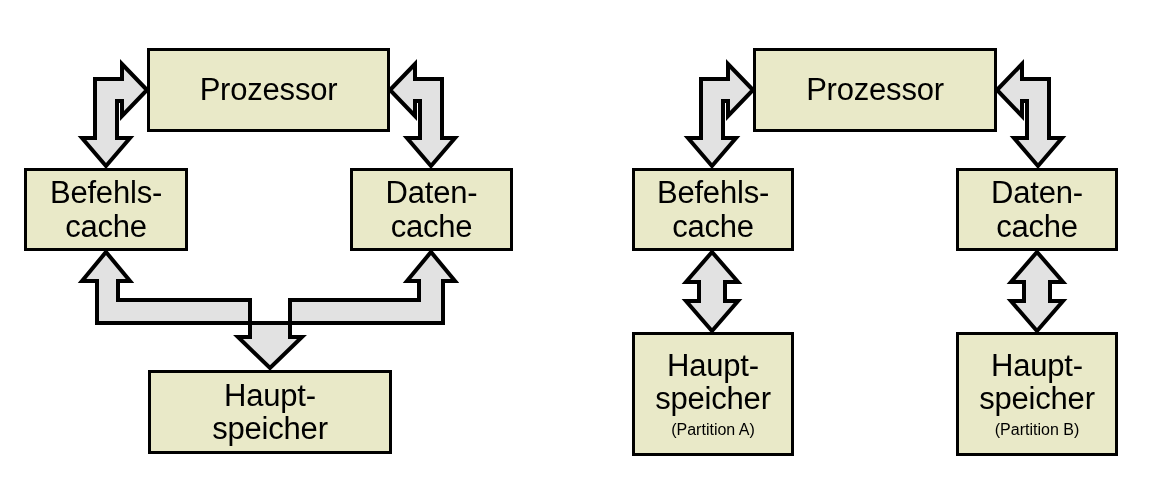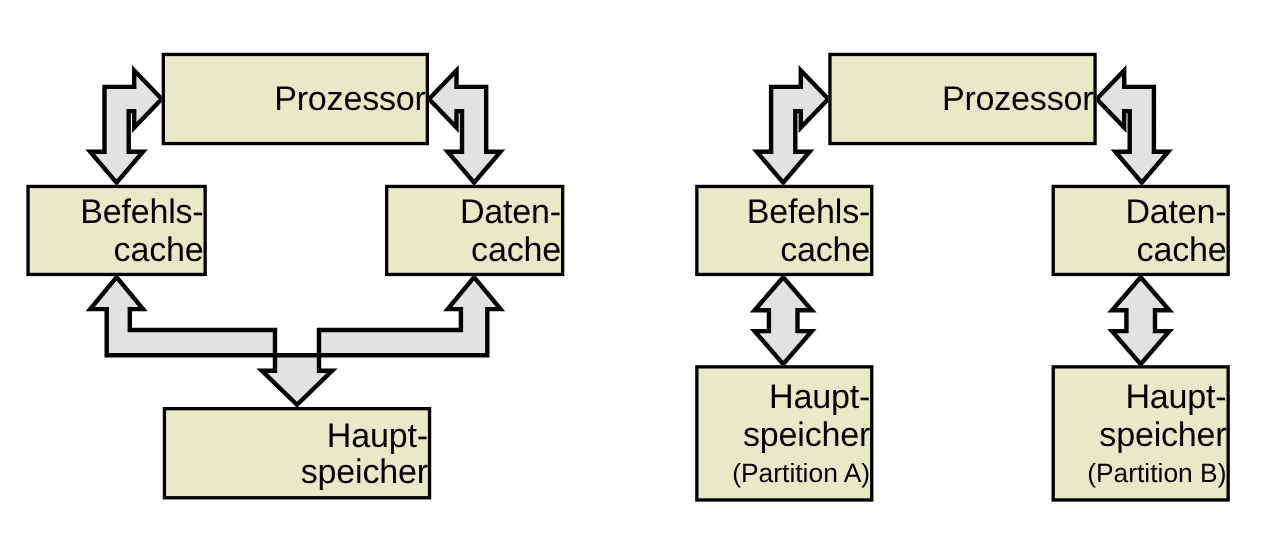"Prozessor" .node { align-items: flex-end -> center }
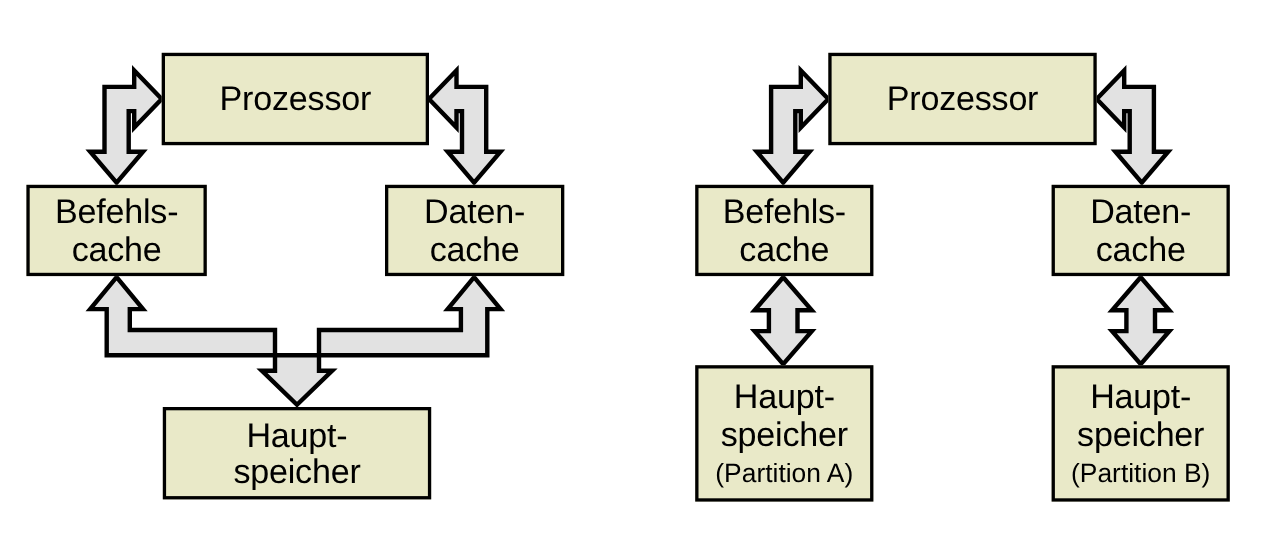"(Partition A)" .node .sub { font-size: 24px -> 16px }
